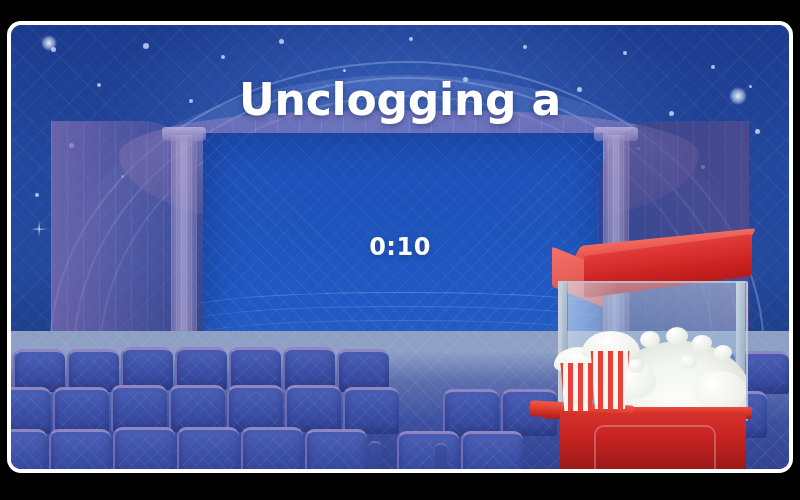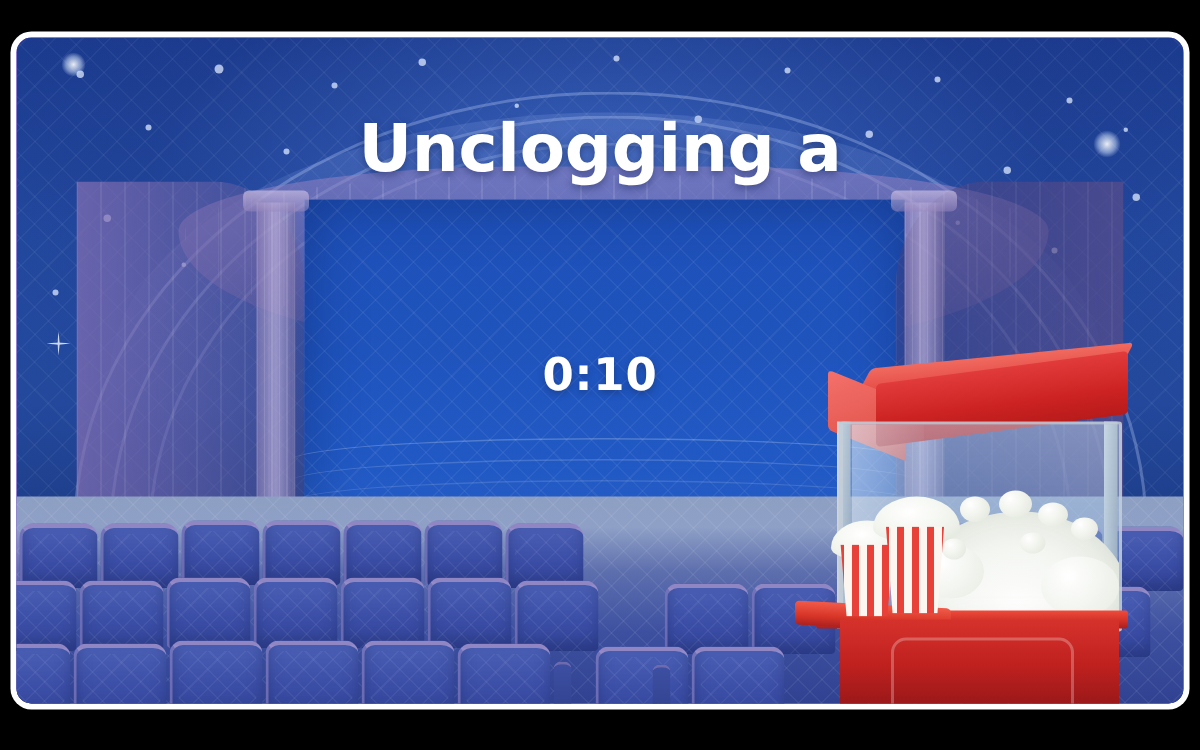"Unclogging a" .frame-inner { background: #6d28d9 -> #a16207 }
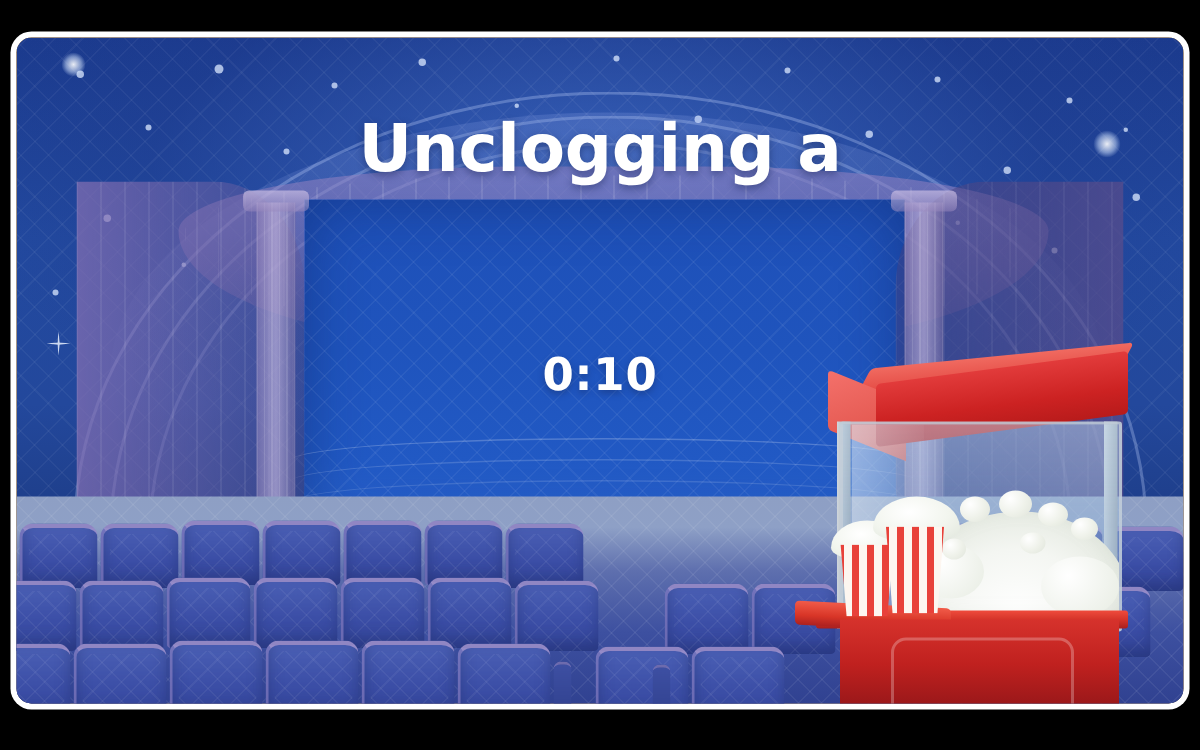"0:10" .timer { font-size: 30px -> 24px }
